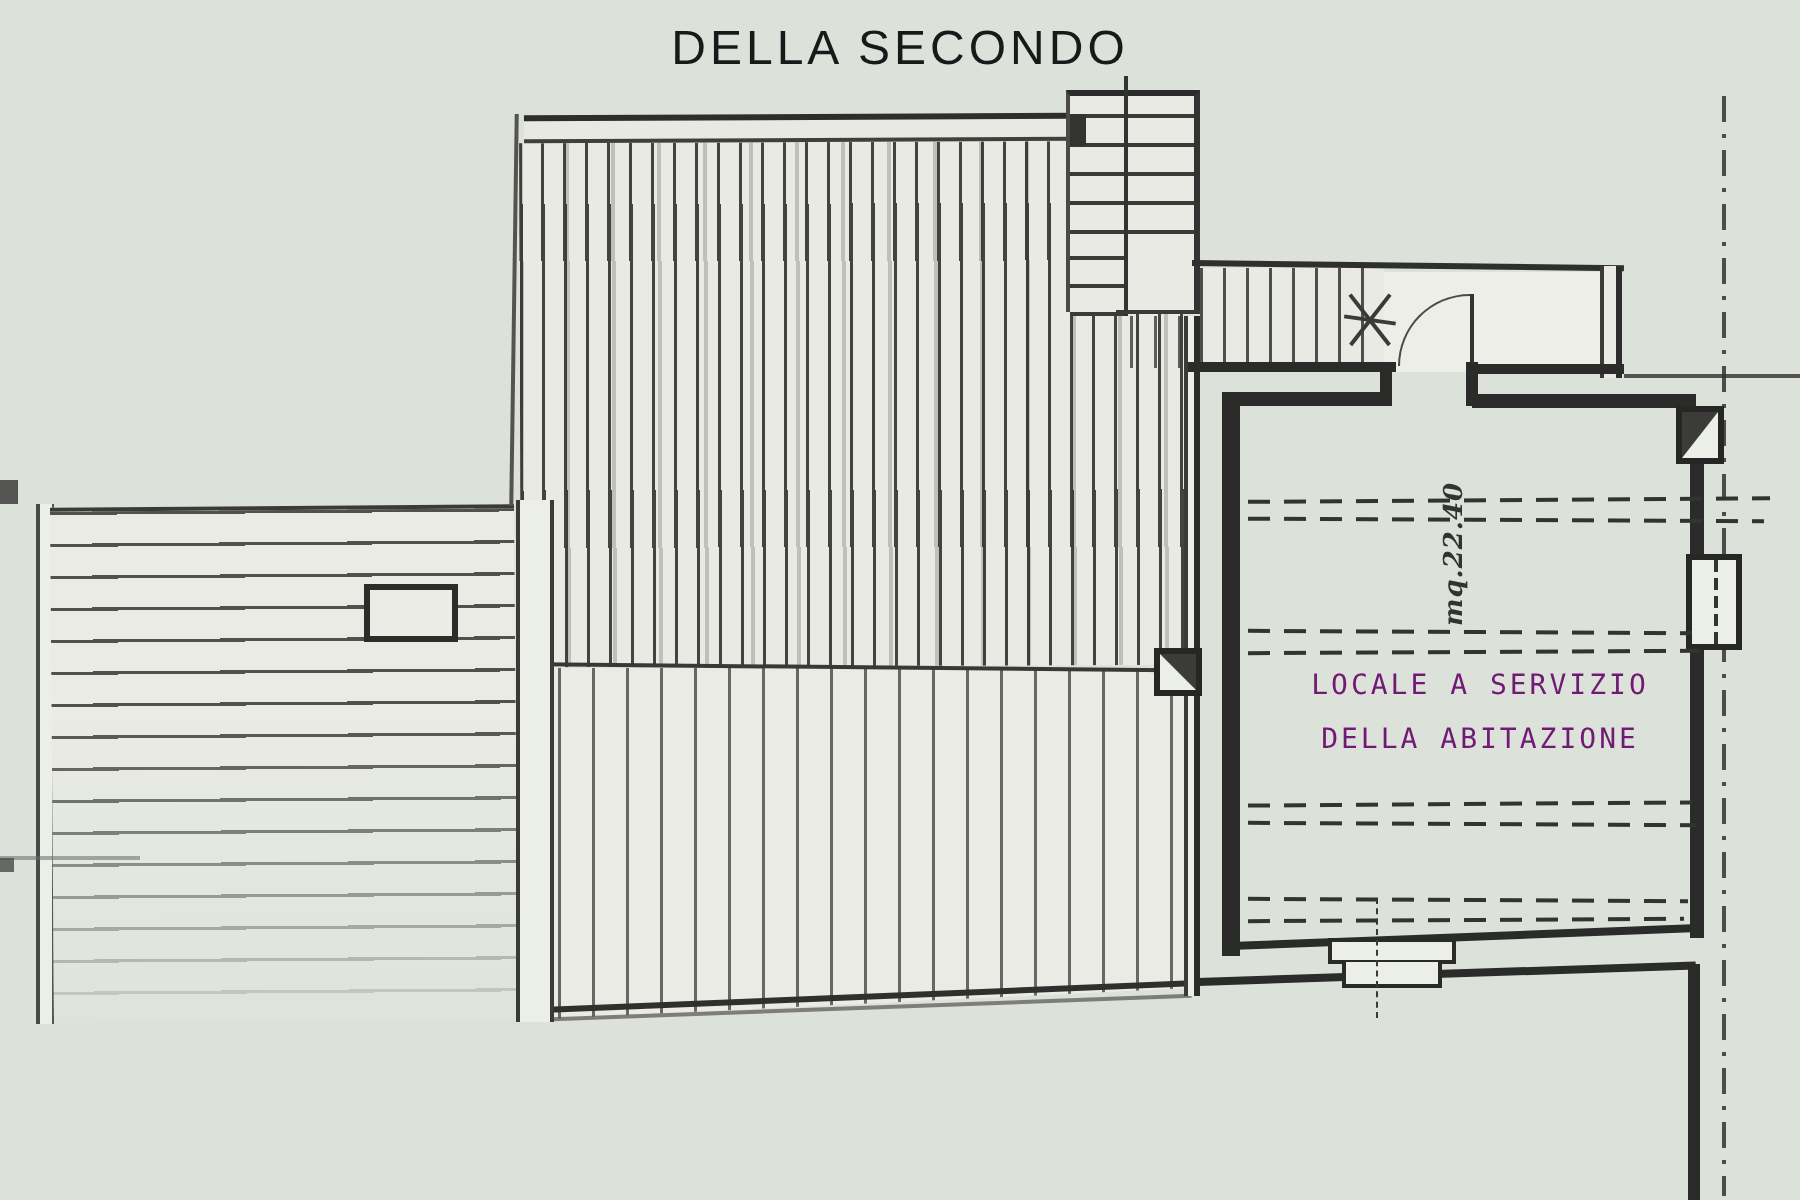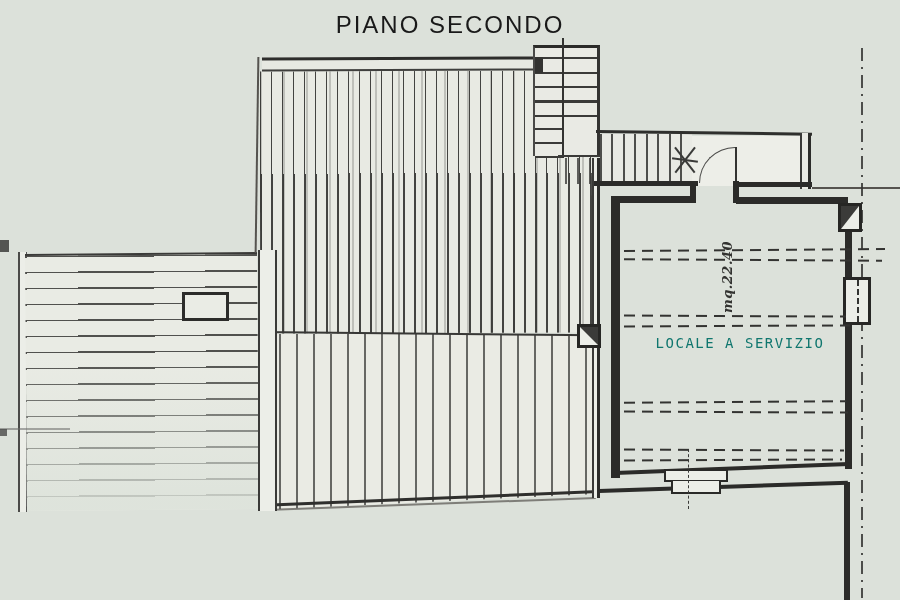"PIANO SECONDO" div.abs { text: PIANO -> DELLA }
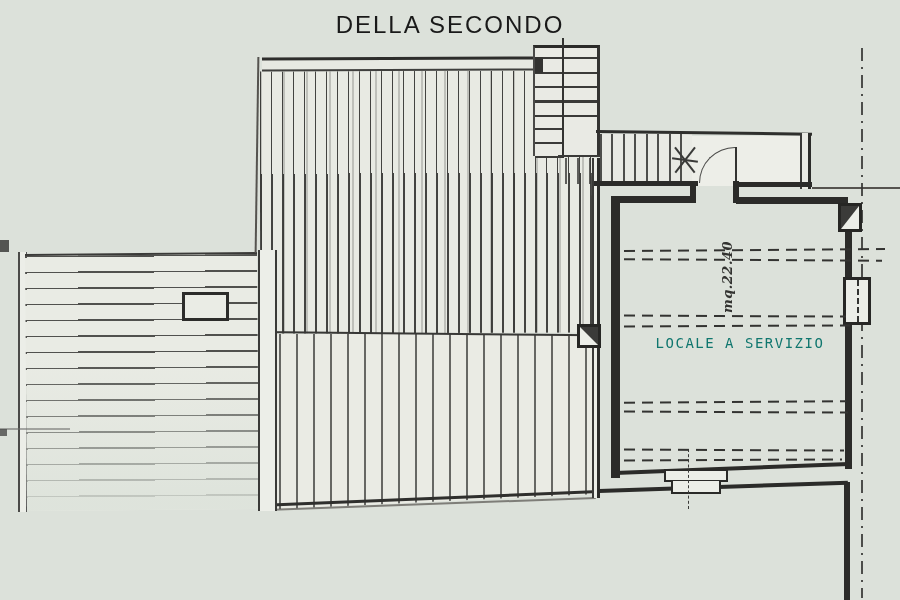"LOCALE A SERVIZIO" .room-label { color: #0f766e -> #701a75 }
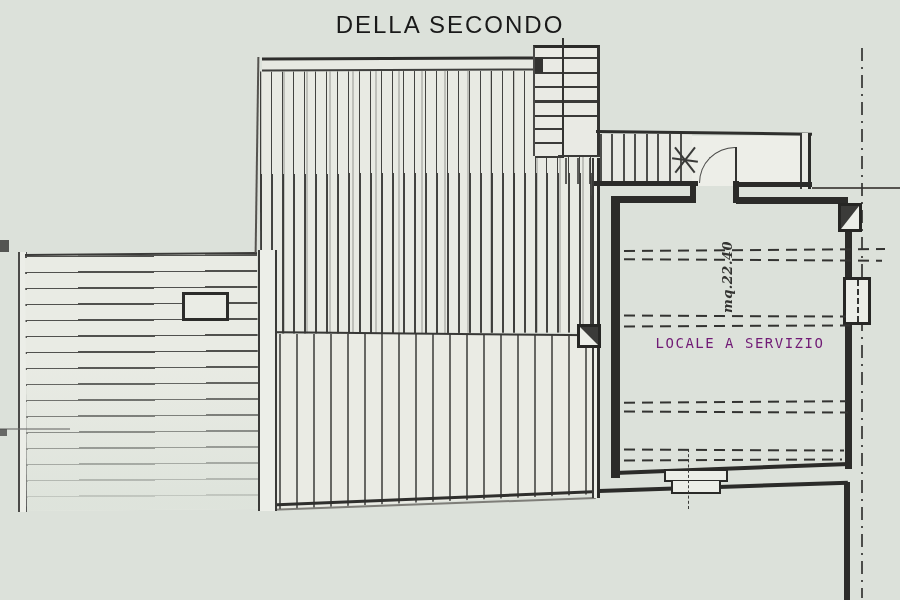"DELLA ABITAZIONE" div { html: none -> <div>DELLA ABITAZIONE</div> }
